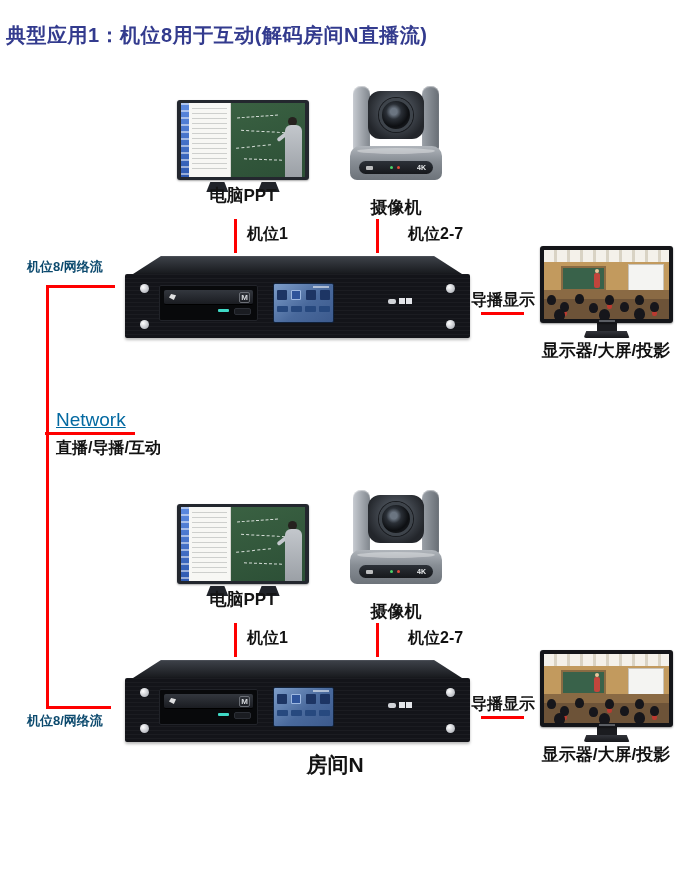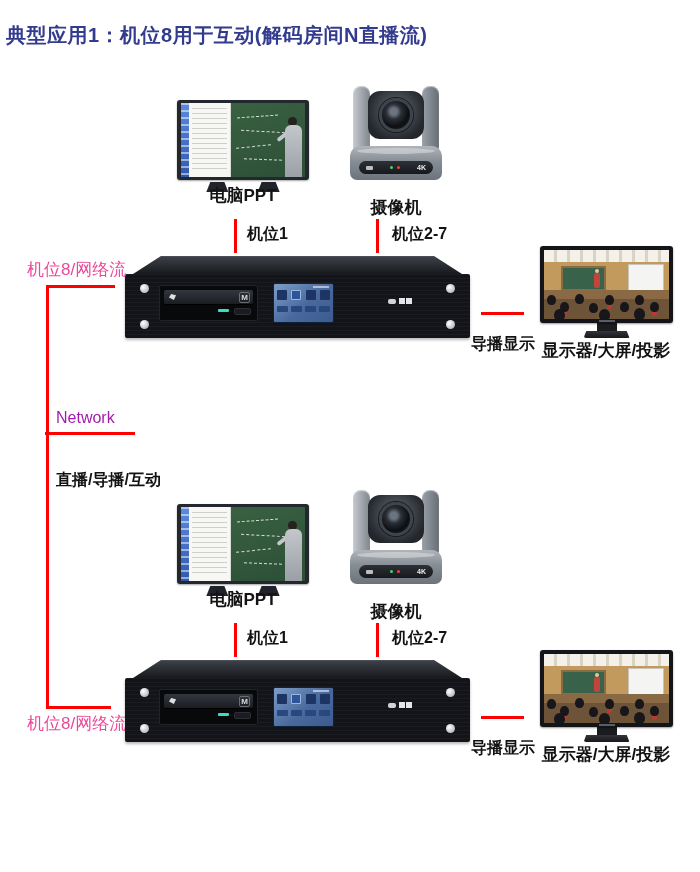"机位2-7" .pos2-label { left: 392px -> 408px }
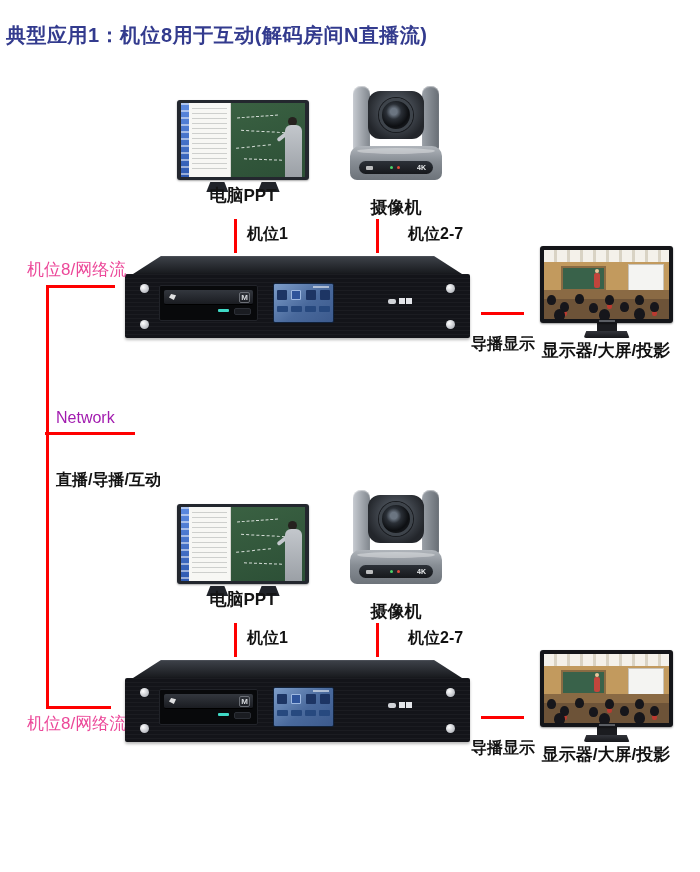"机位8/网络流" .input8-label { color: #ec4899 -> #0c4a6e; font-size: 17px -> 13px; font-weight: 400 -> 700 }
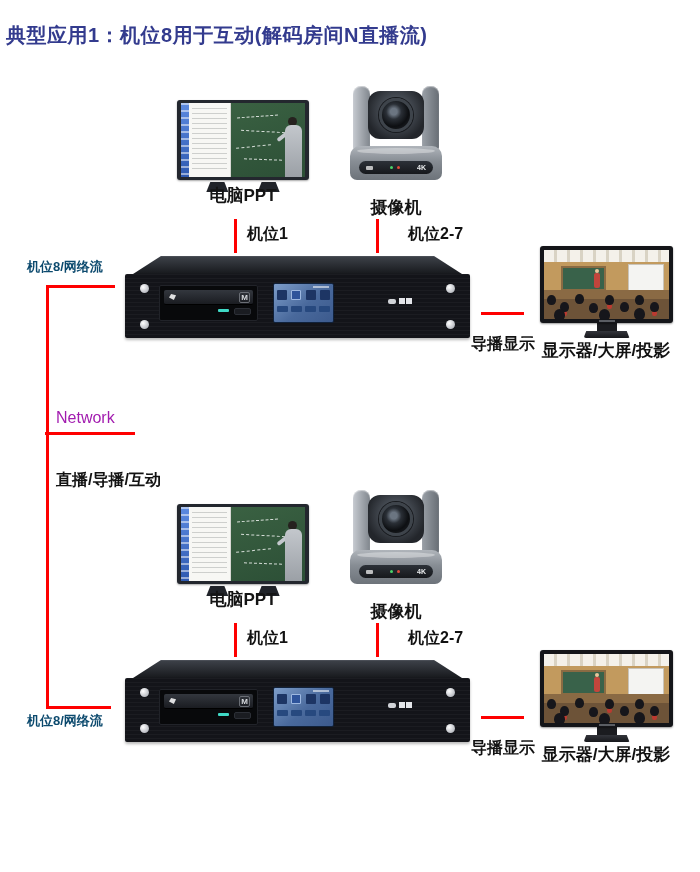"导播显示" .director-label { margin-top: 44px -> none }
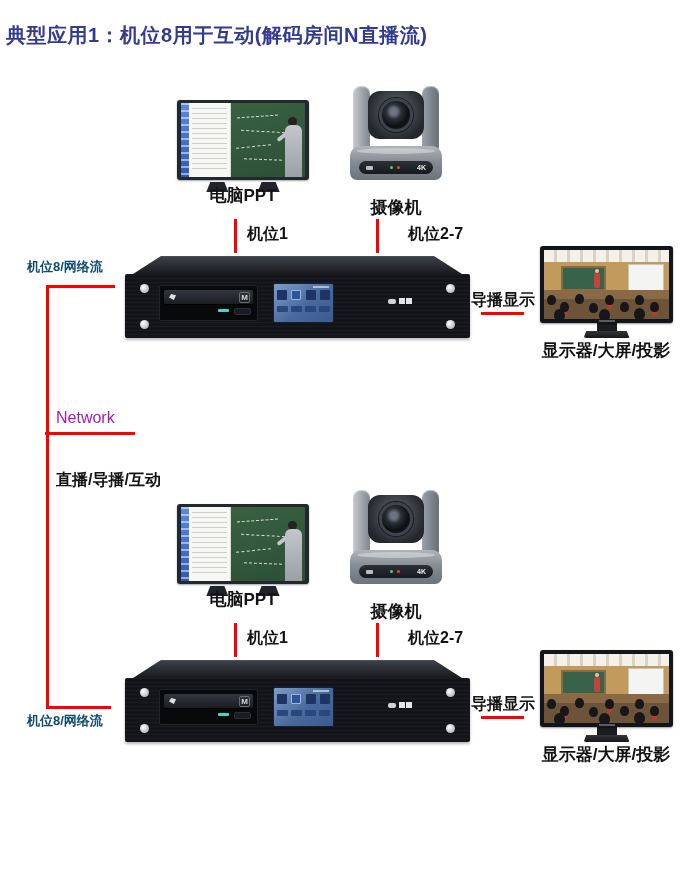"Network" #network-label { color: #a21caf -> #0369a1; font-size: 16px -> 19px; text-decoration: none -> underline }
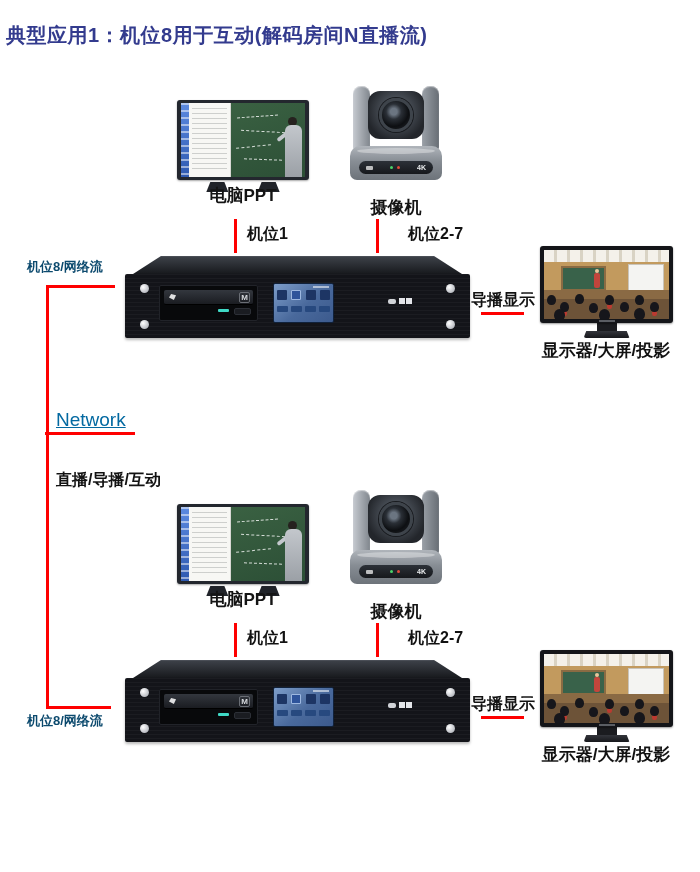"直播/导播/互动" #network-services { margin-top: 32px -> none }
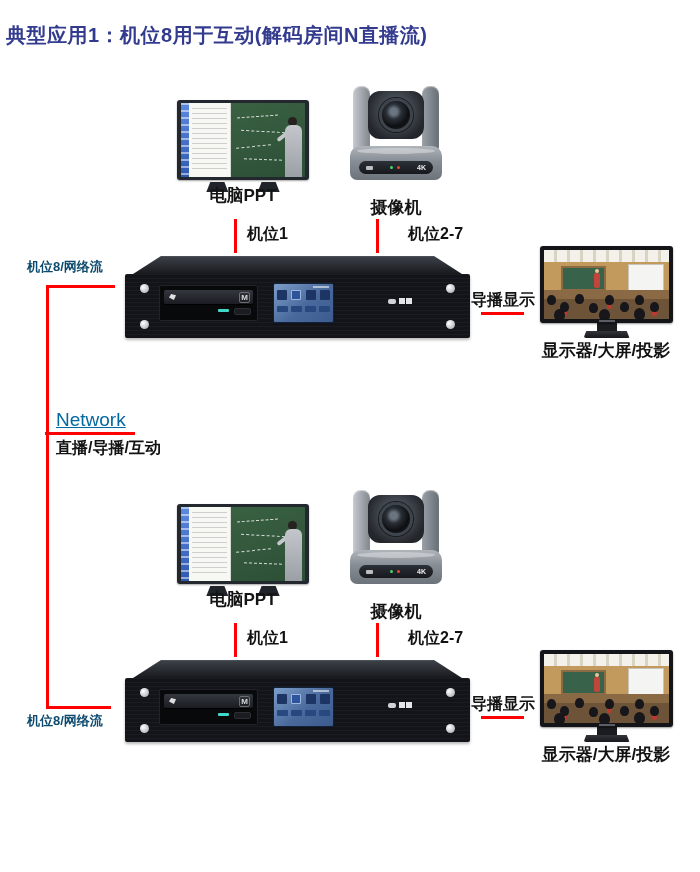"房间N" div.room-name { html: none -> <div>房间N</div> }
